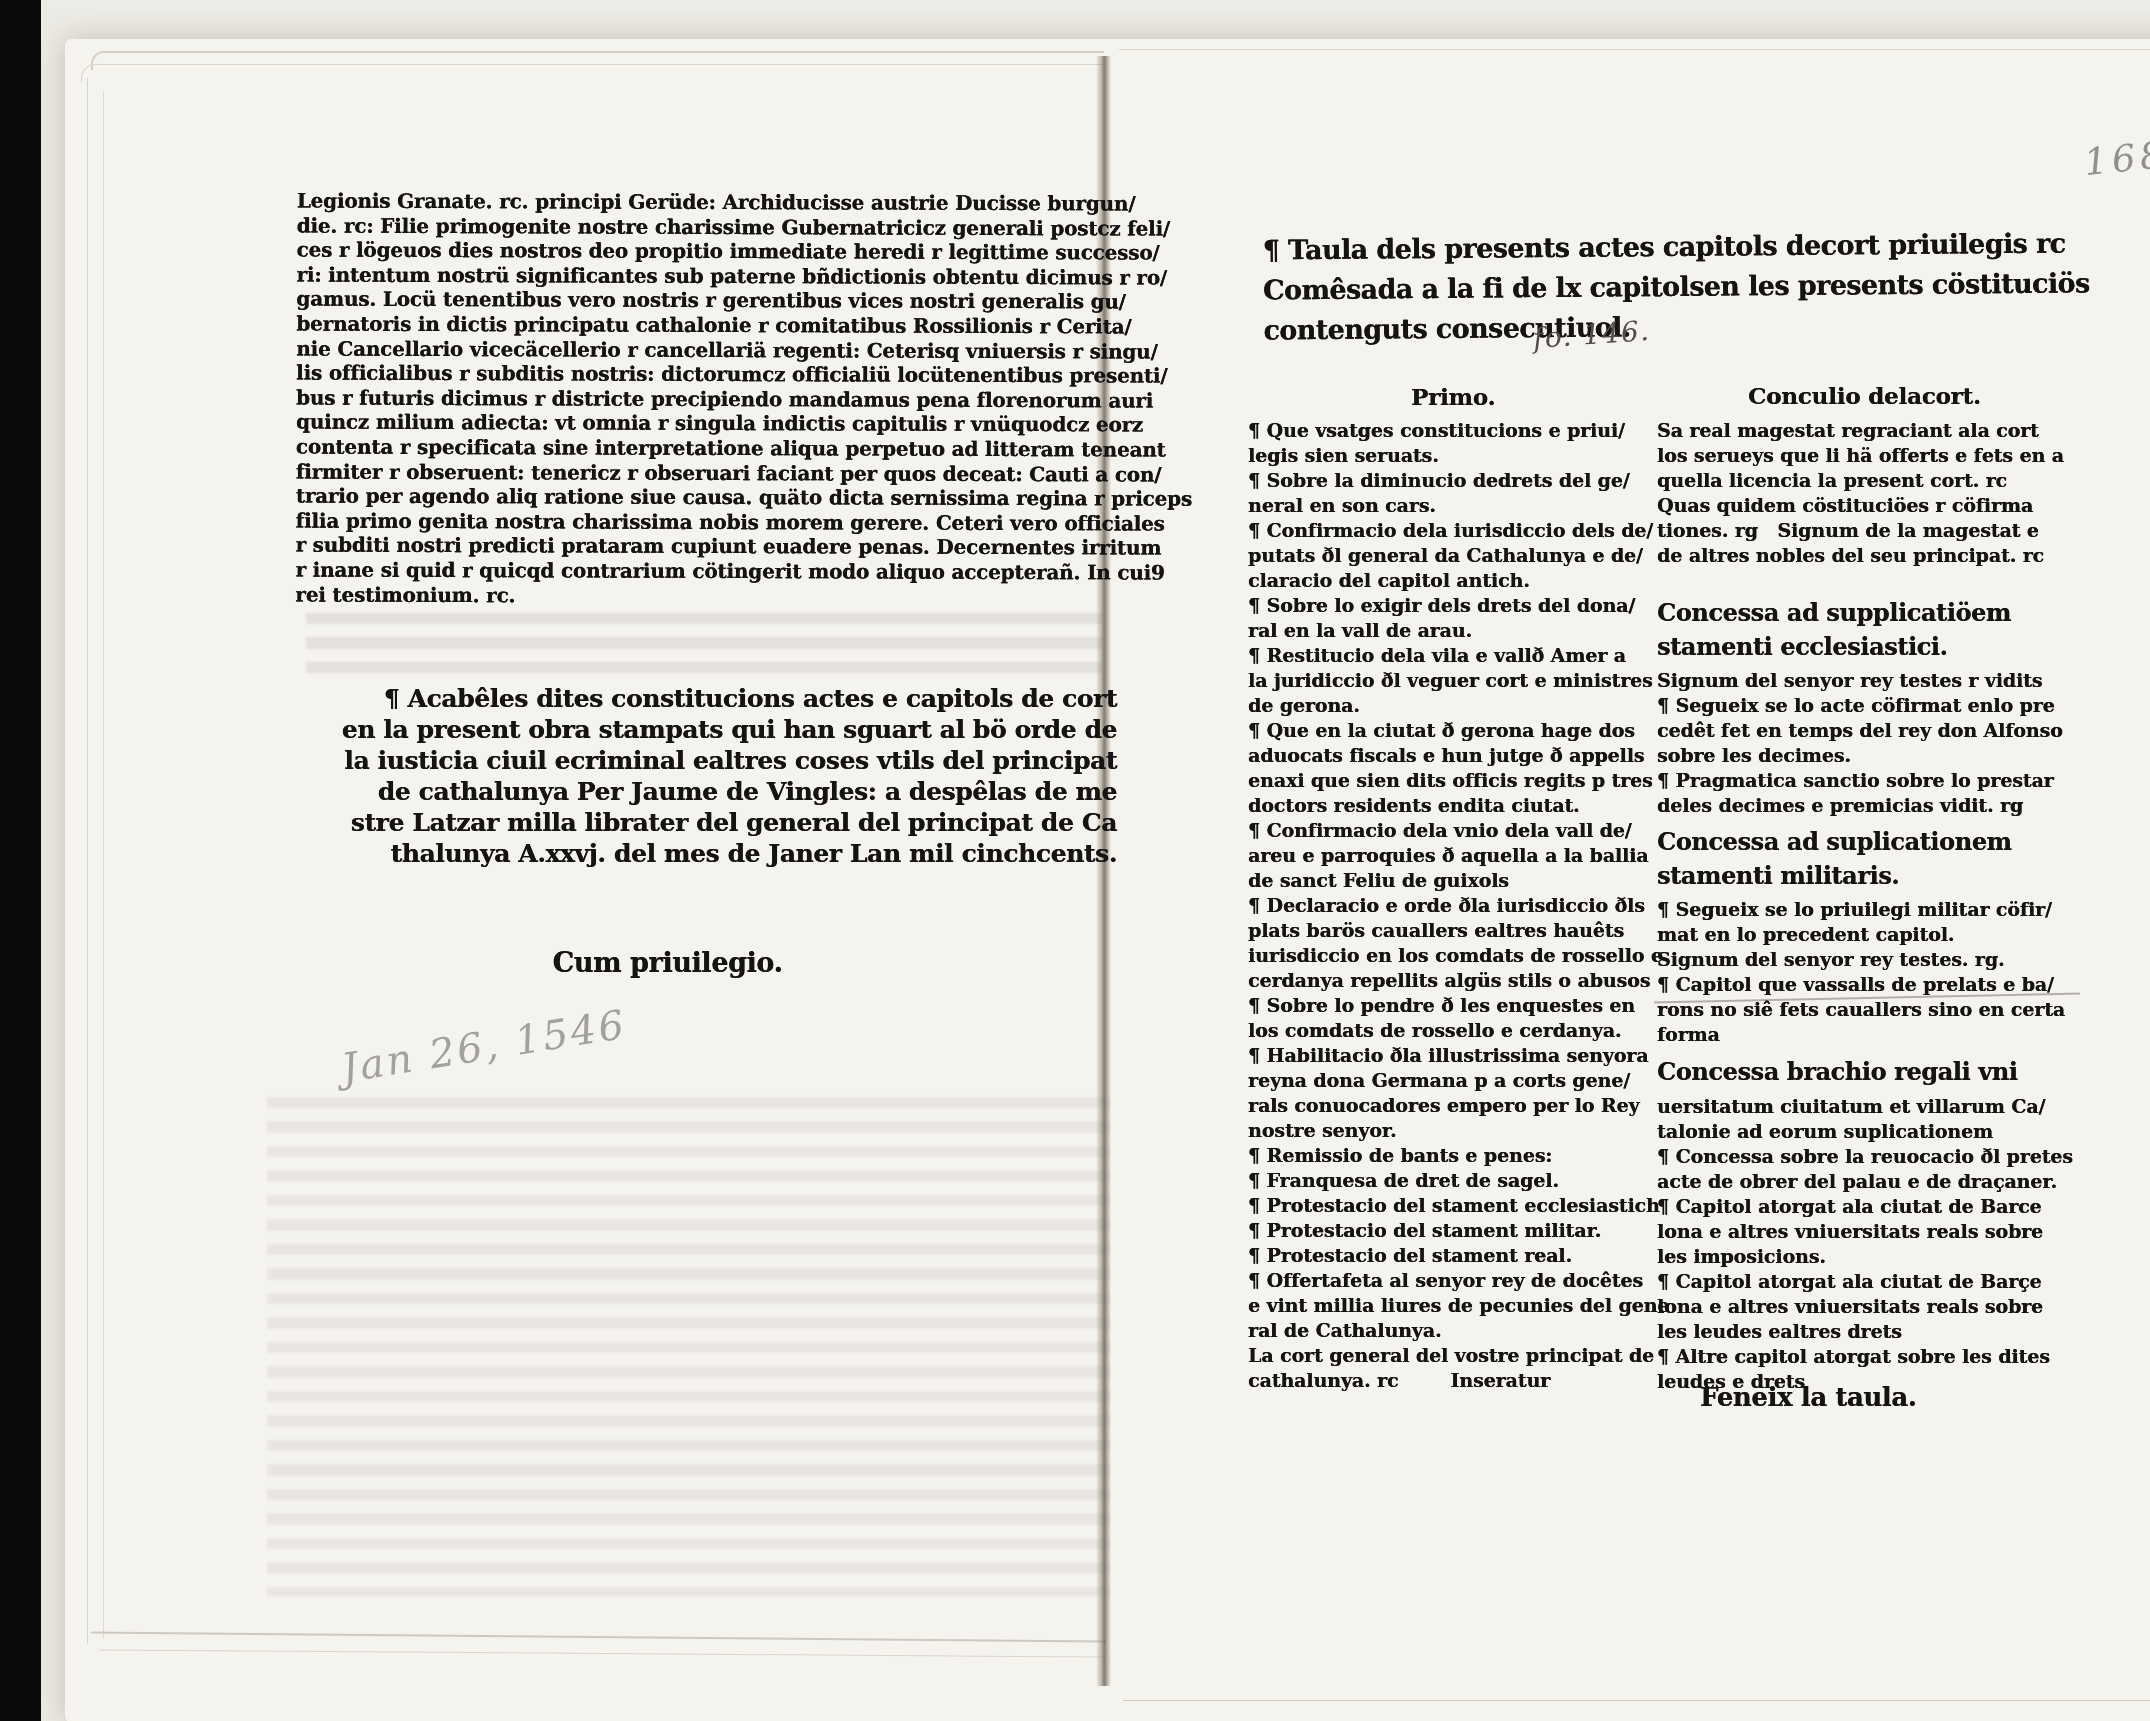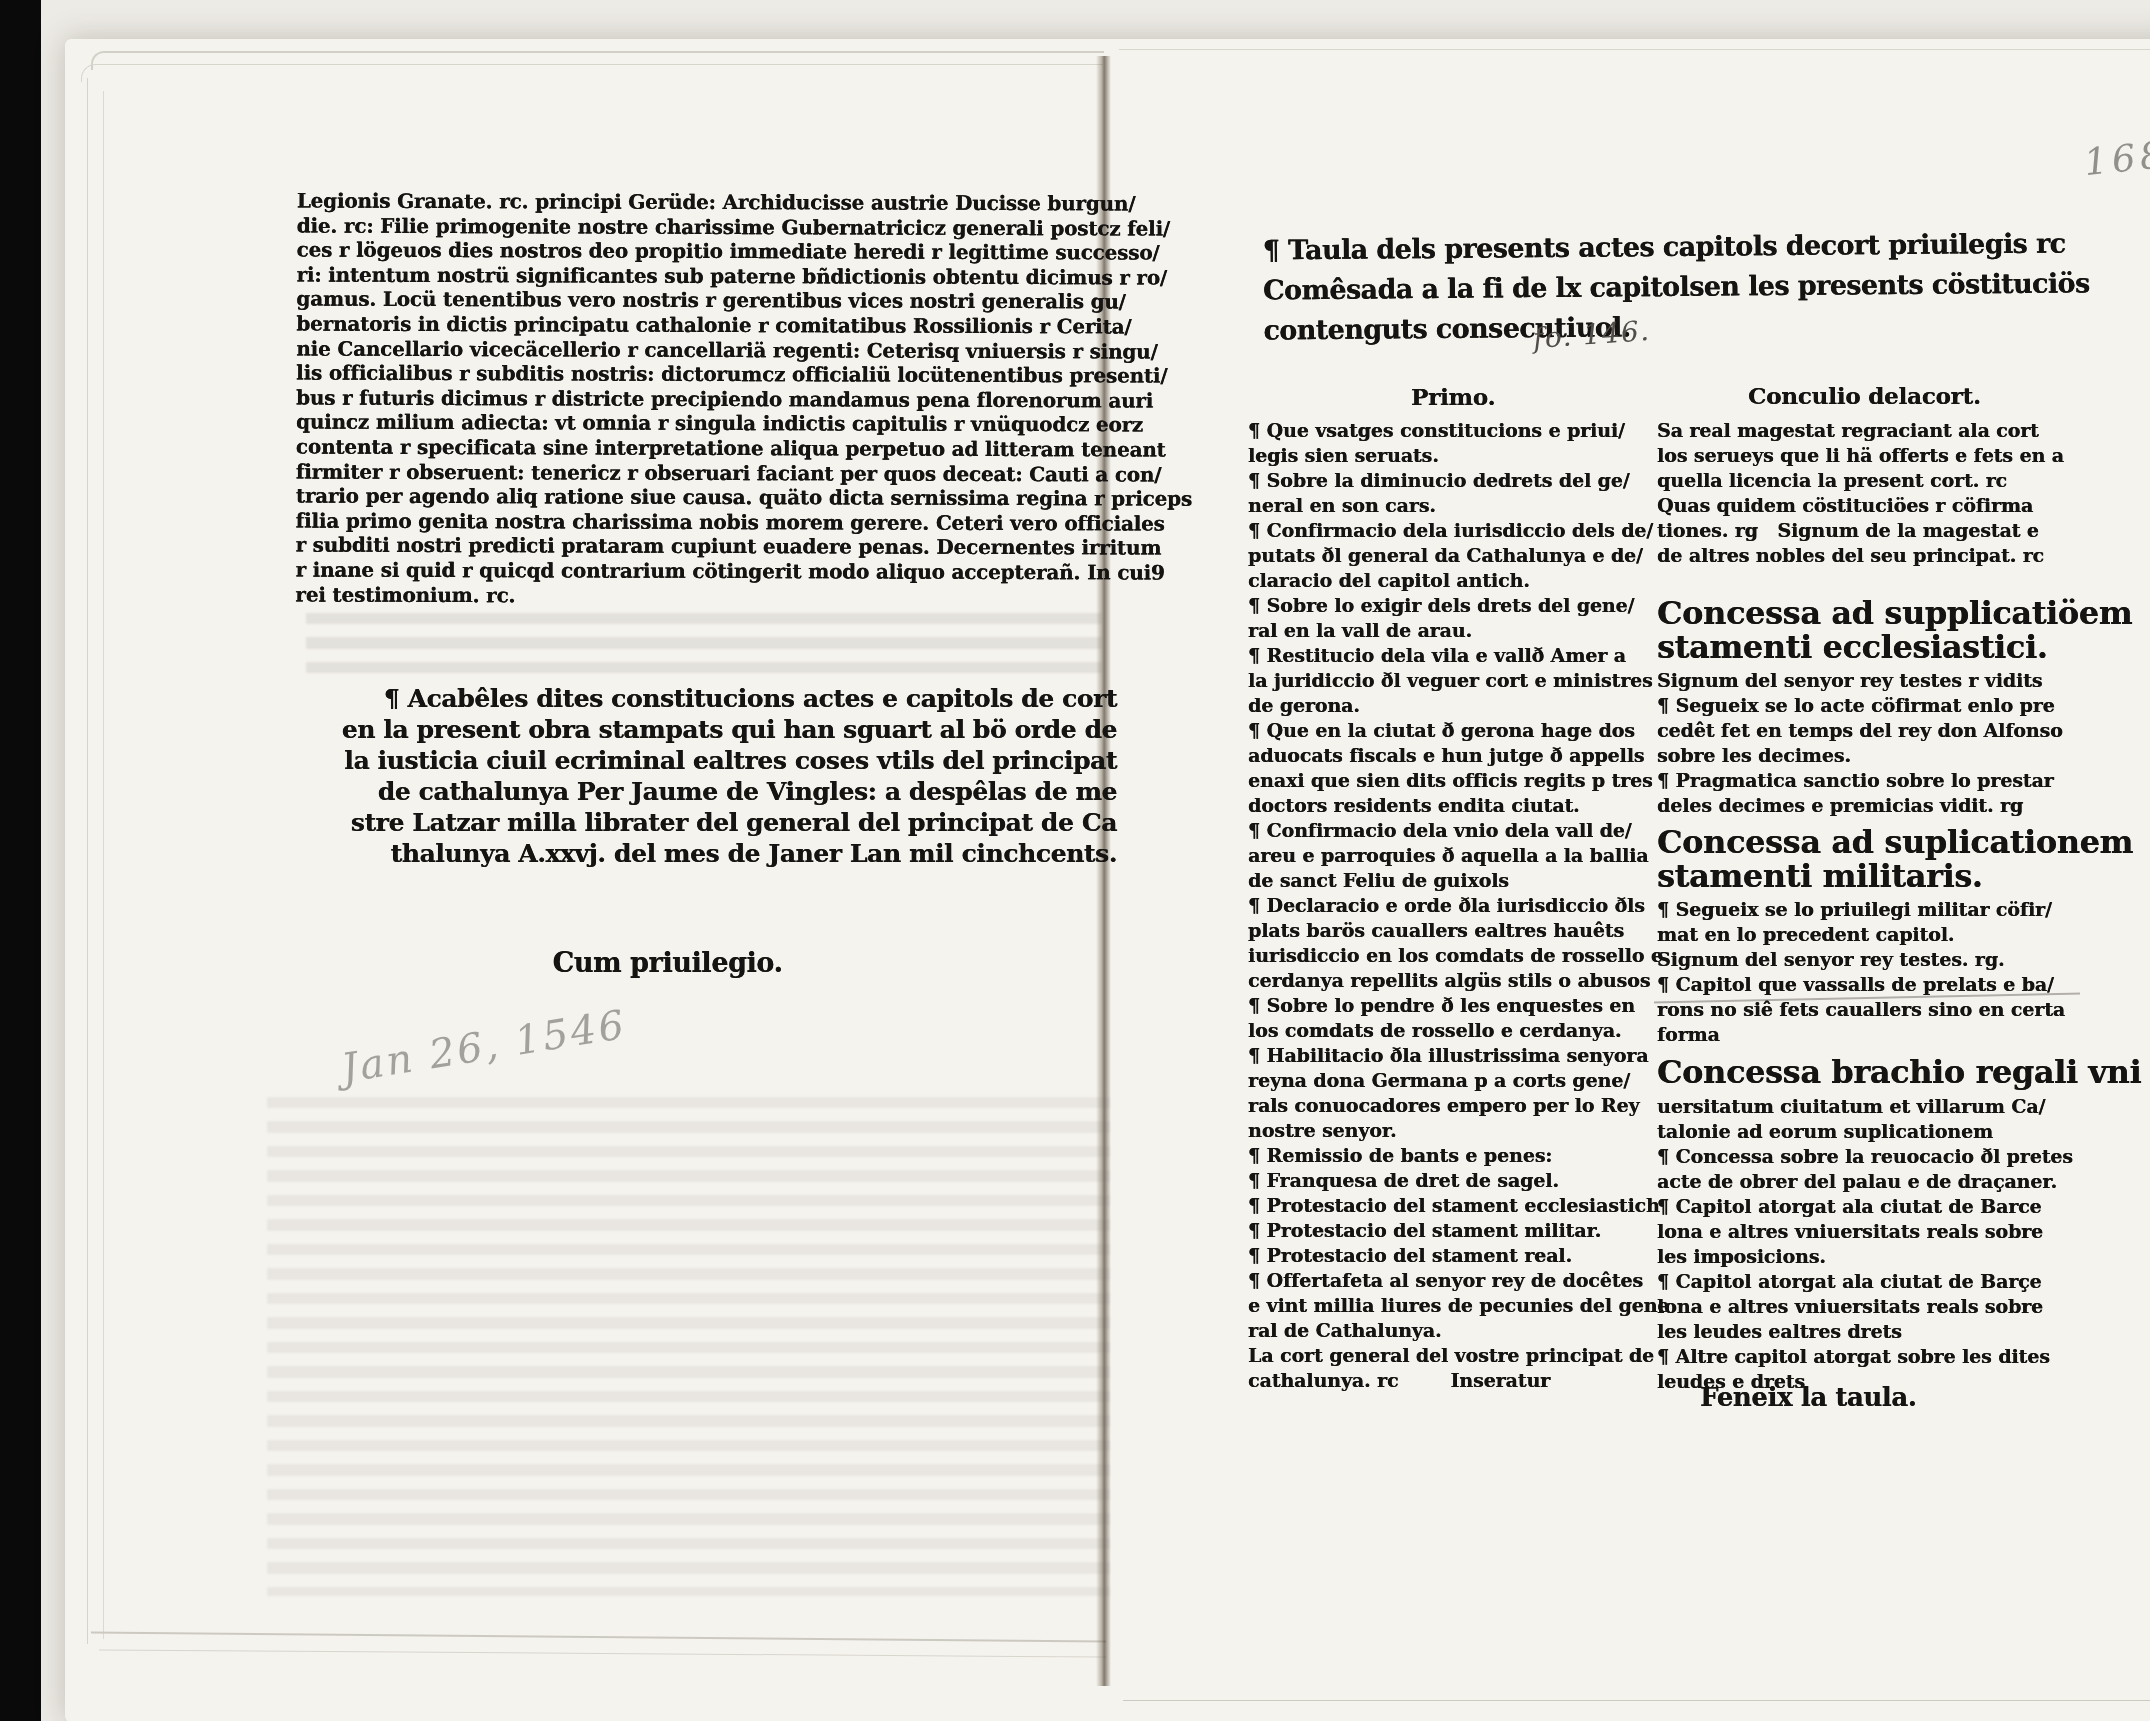"¶ Sobre lo exigir dels" div.line { text: gene/ -> dona/ }
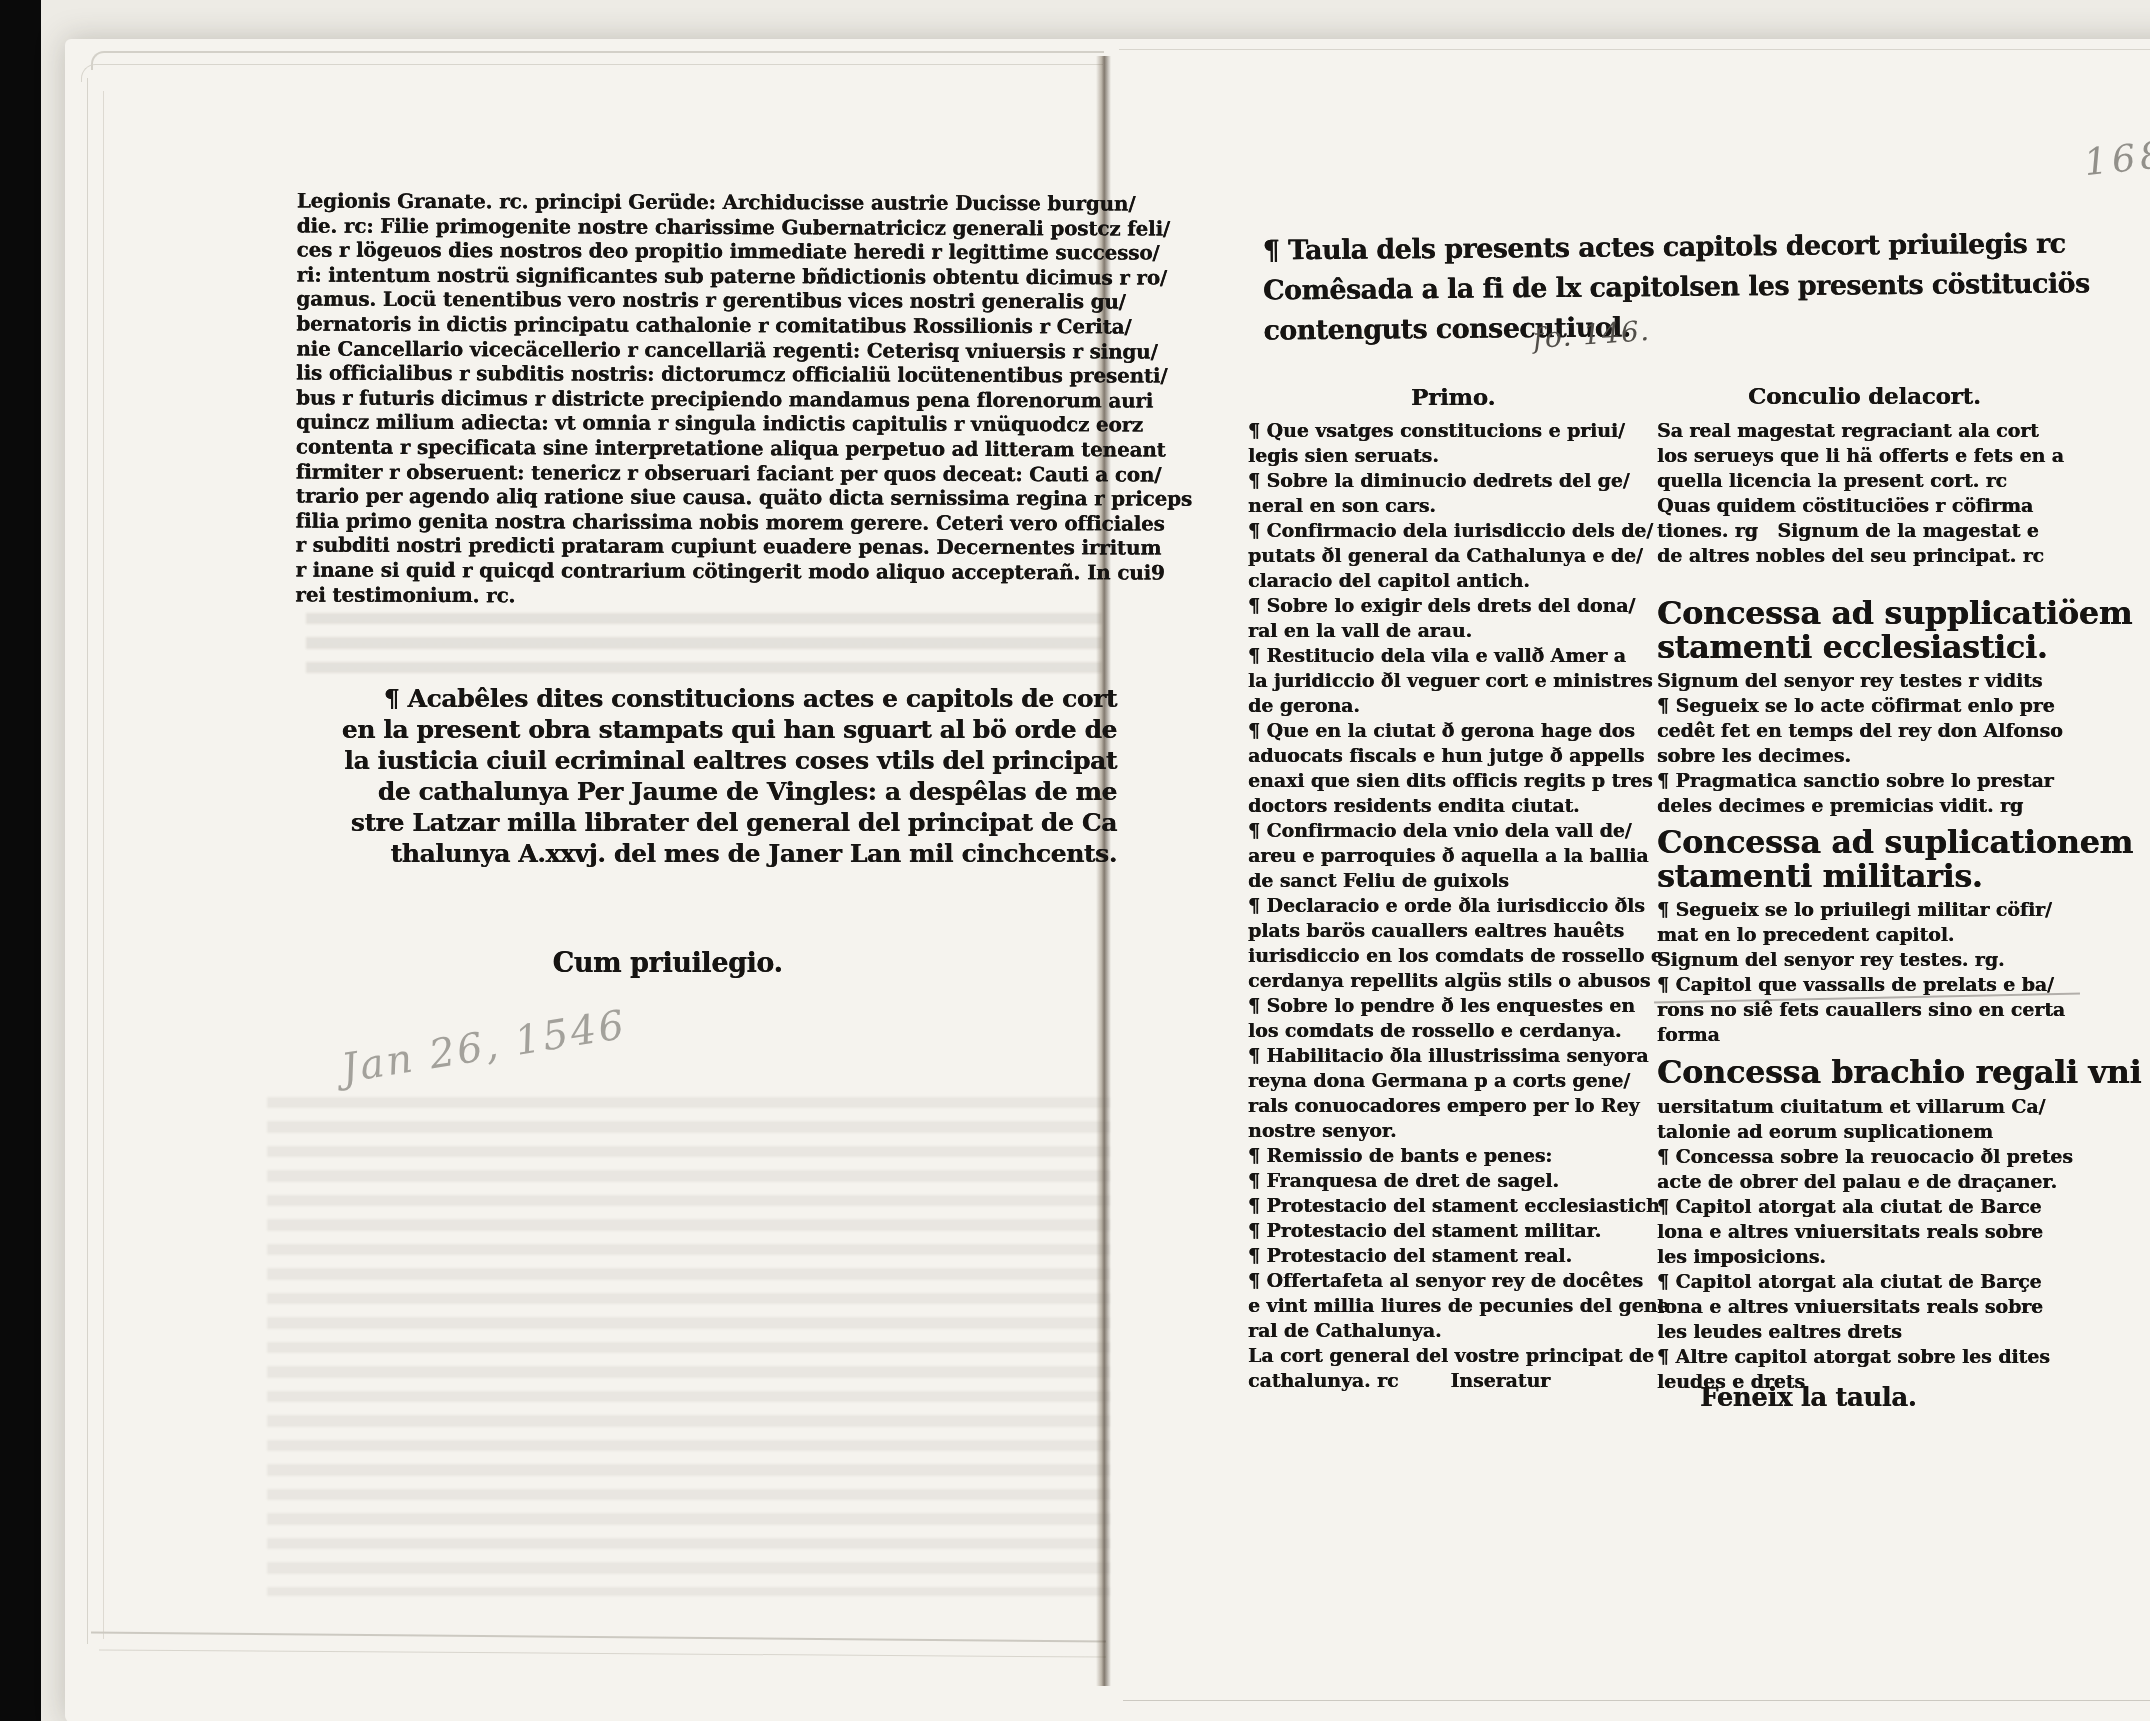"Concessa ad supplicatiöem" .subtitle { font-size: 32px -> 24px }
